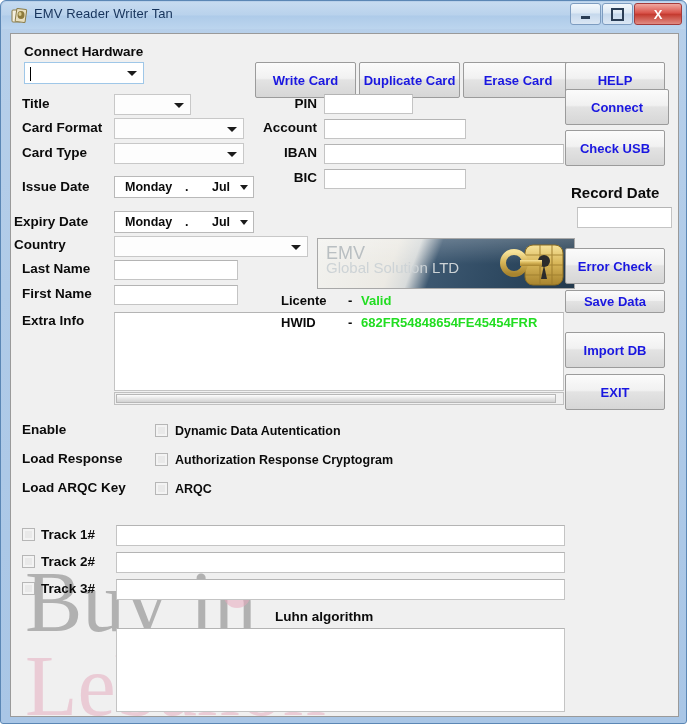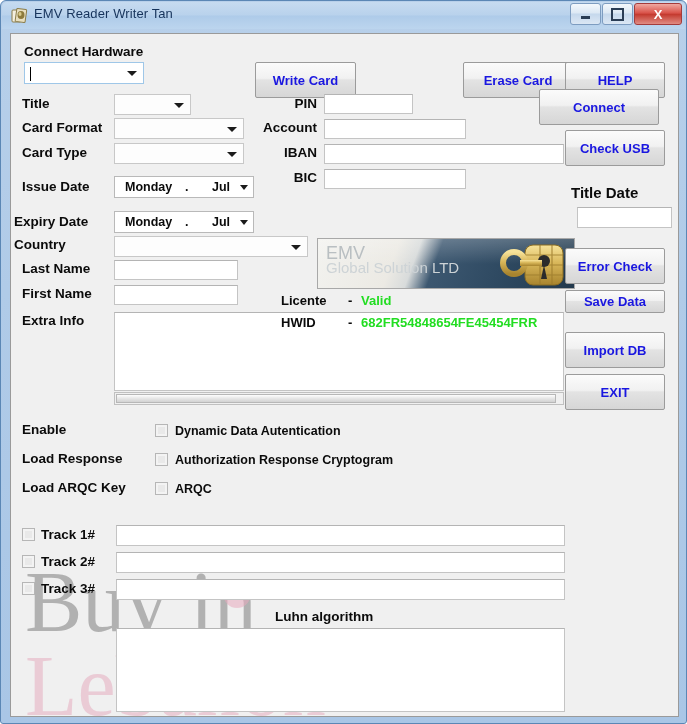"Duplicate Card" div.btn { html: none -> <div>Duplicate Card</div> }
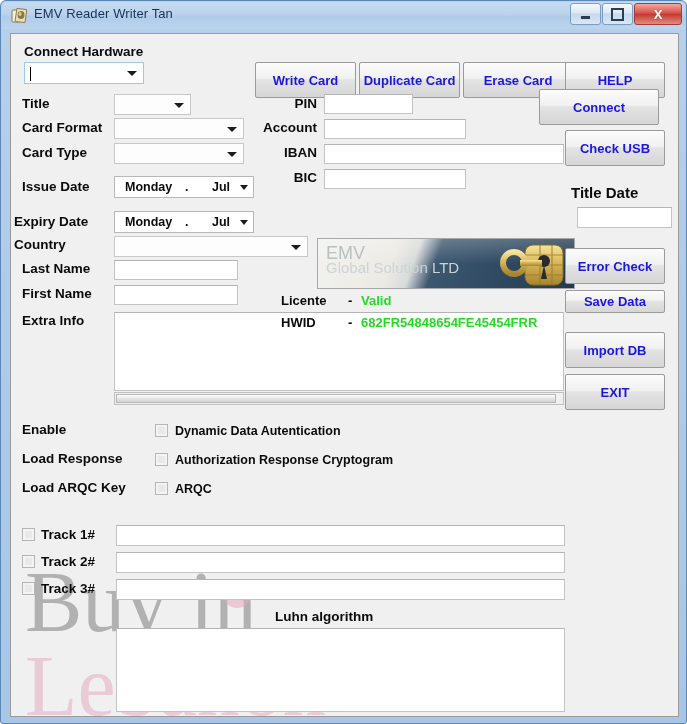"Connect" div.btn { left: 528px -> 554px; width: 120px -> 104px }
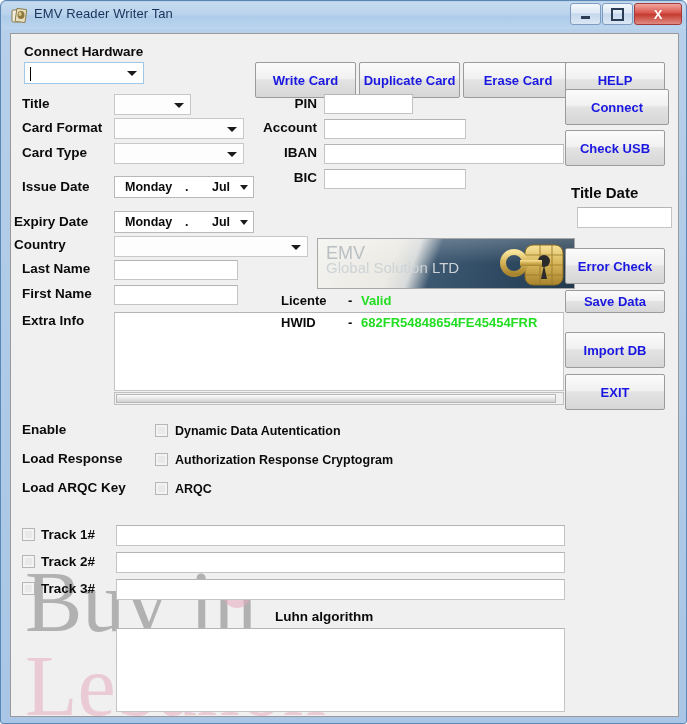"Title Date" div.lbl { text: Title -> Record }
